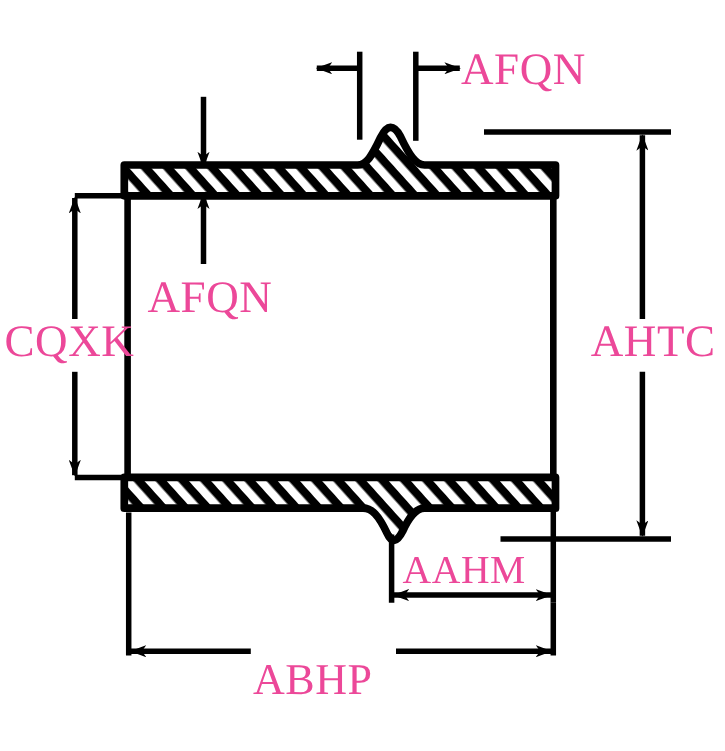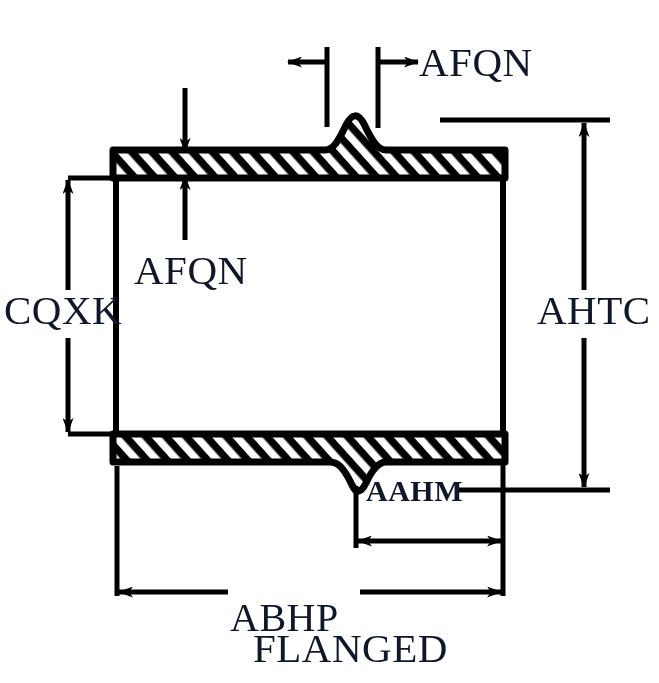"AFQN" .dim-label { color: #0f172a -> #ec4899 }
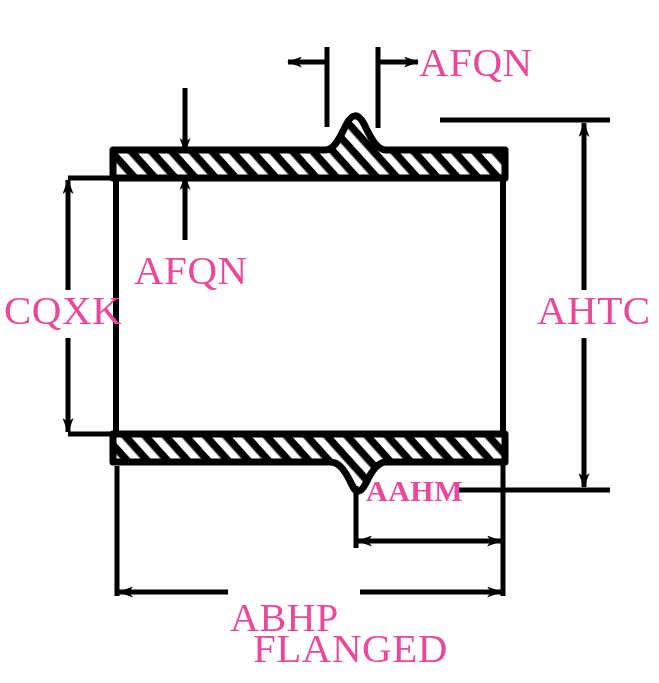"AAHM" #label-aahm { font-size: 30px -> 36px; font-weight: bold -> none; top: 476px -> 500px }
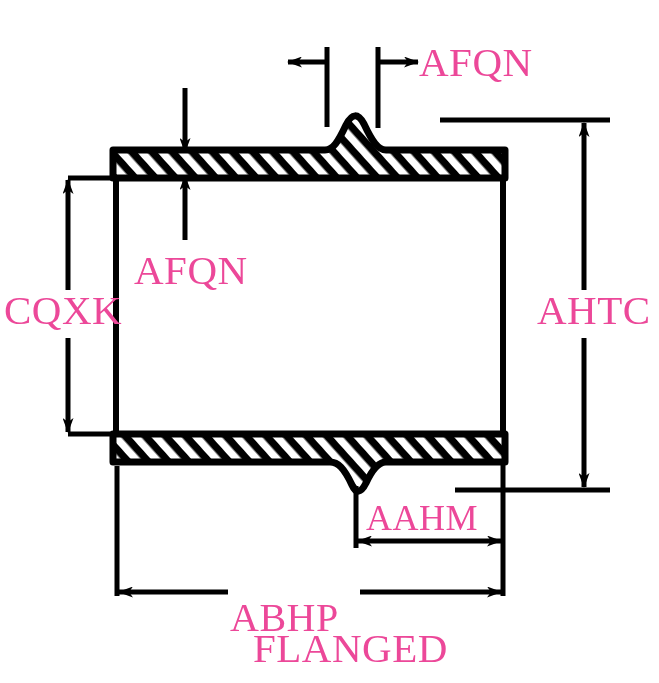"FLANGED" div.dim-label { html: <div>FLANGED</div> -> none }
